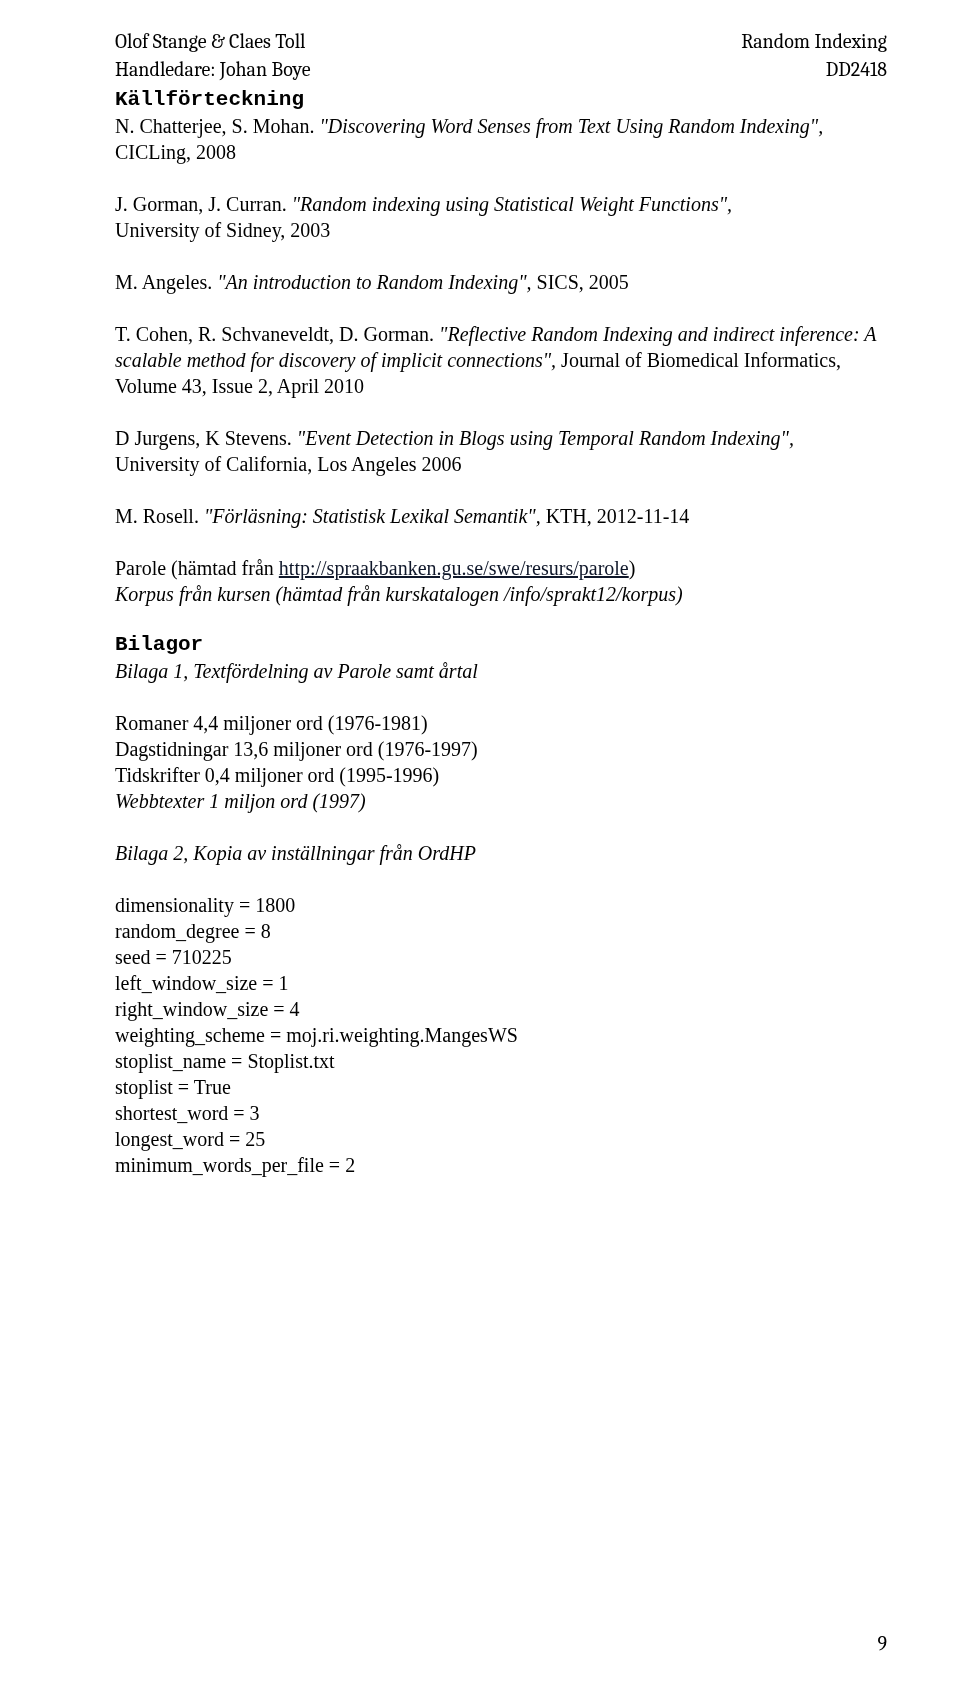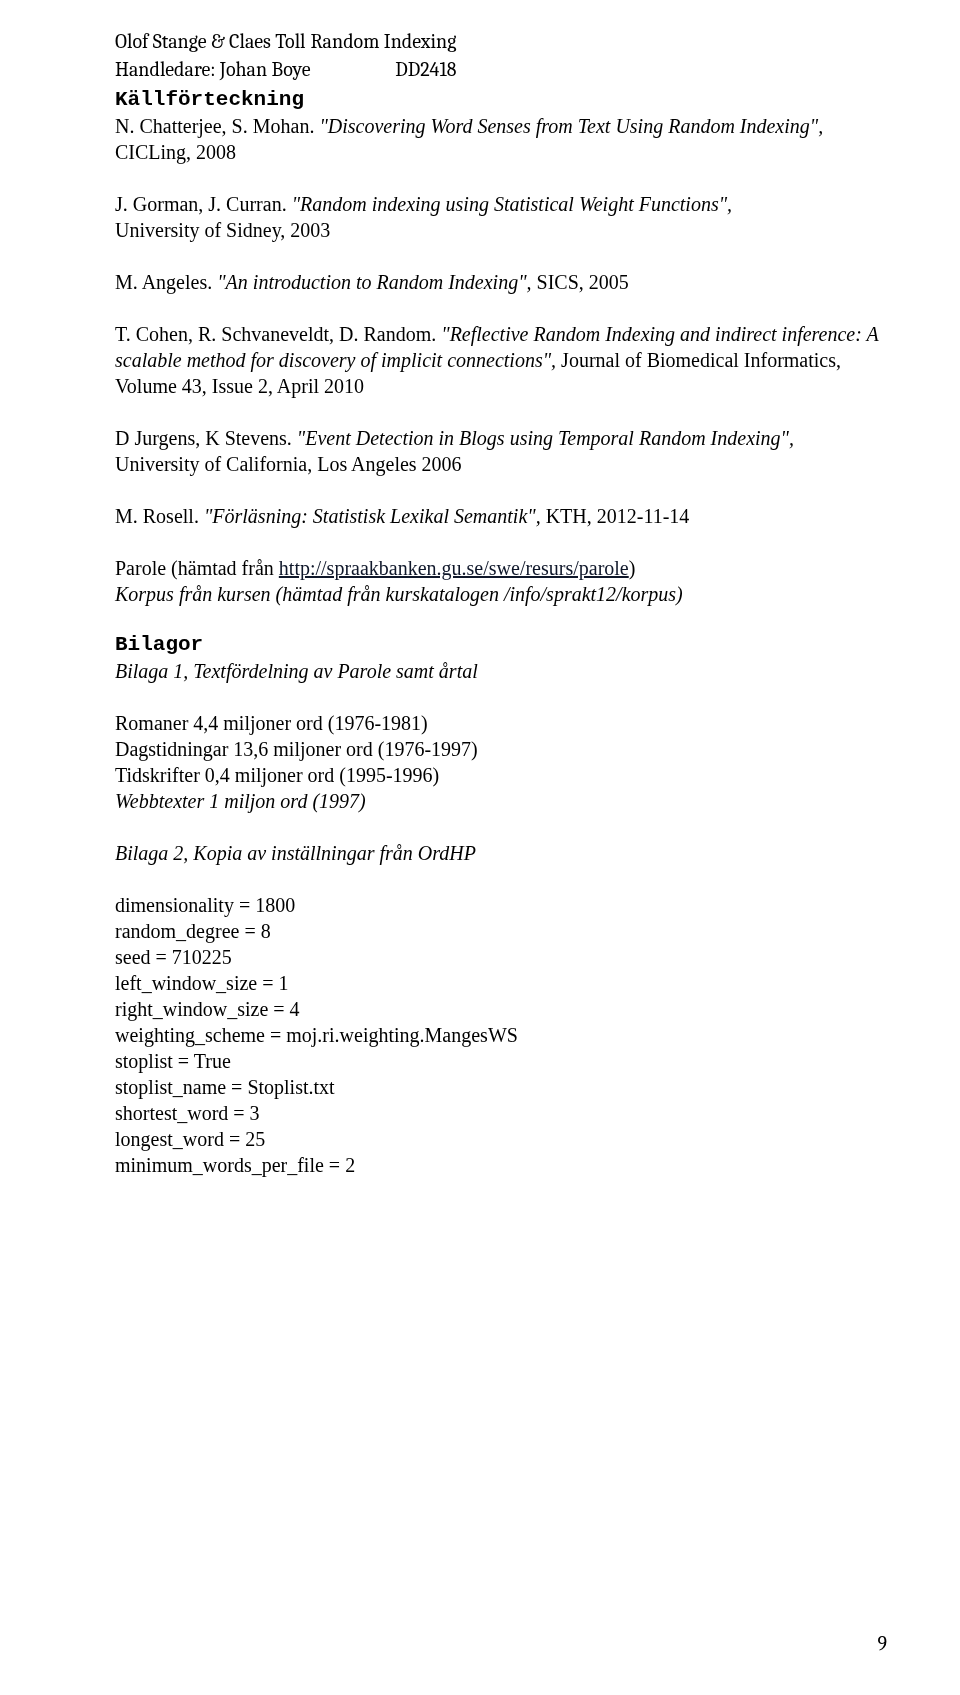"Olof Stange & Claes Toll" .header { justify-content: none -> space-between }
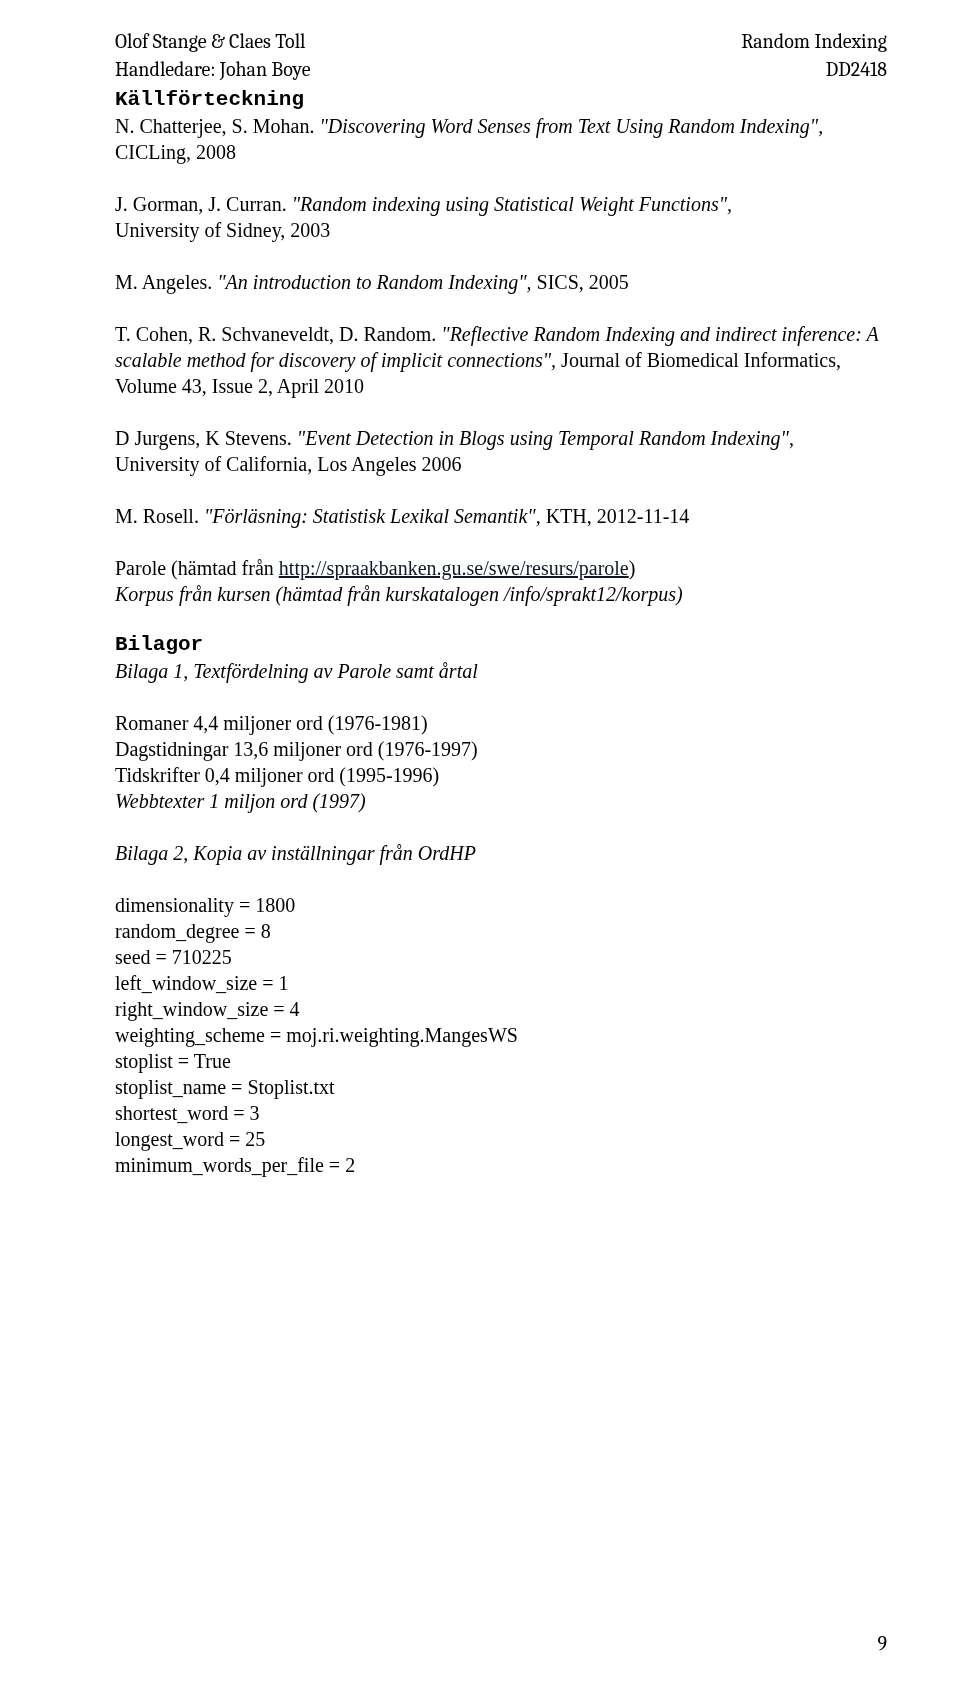"T. Cohen, R. Schvaneveldt, D." span { text: Random -> Gorman }
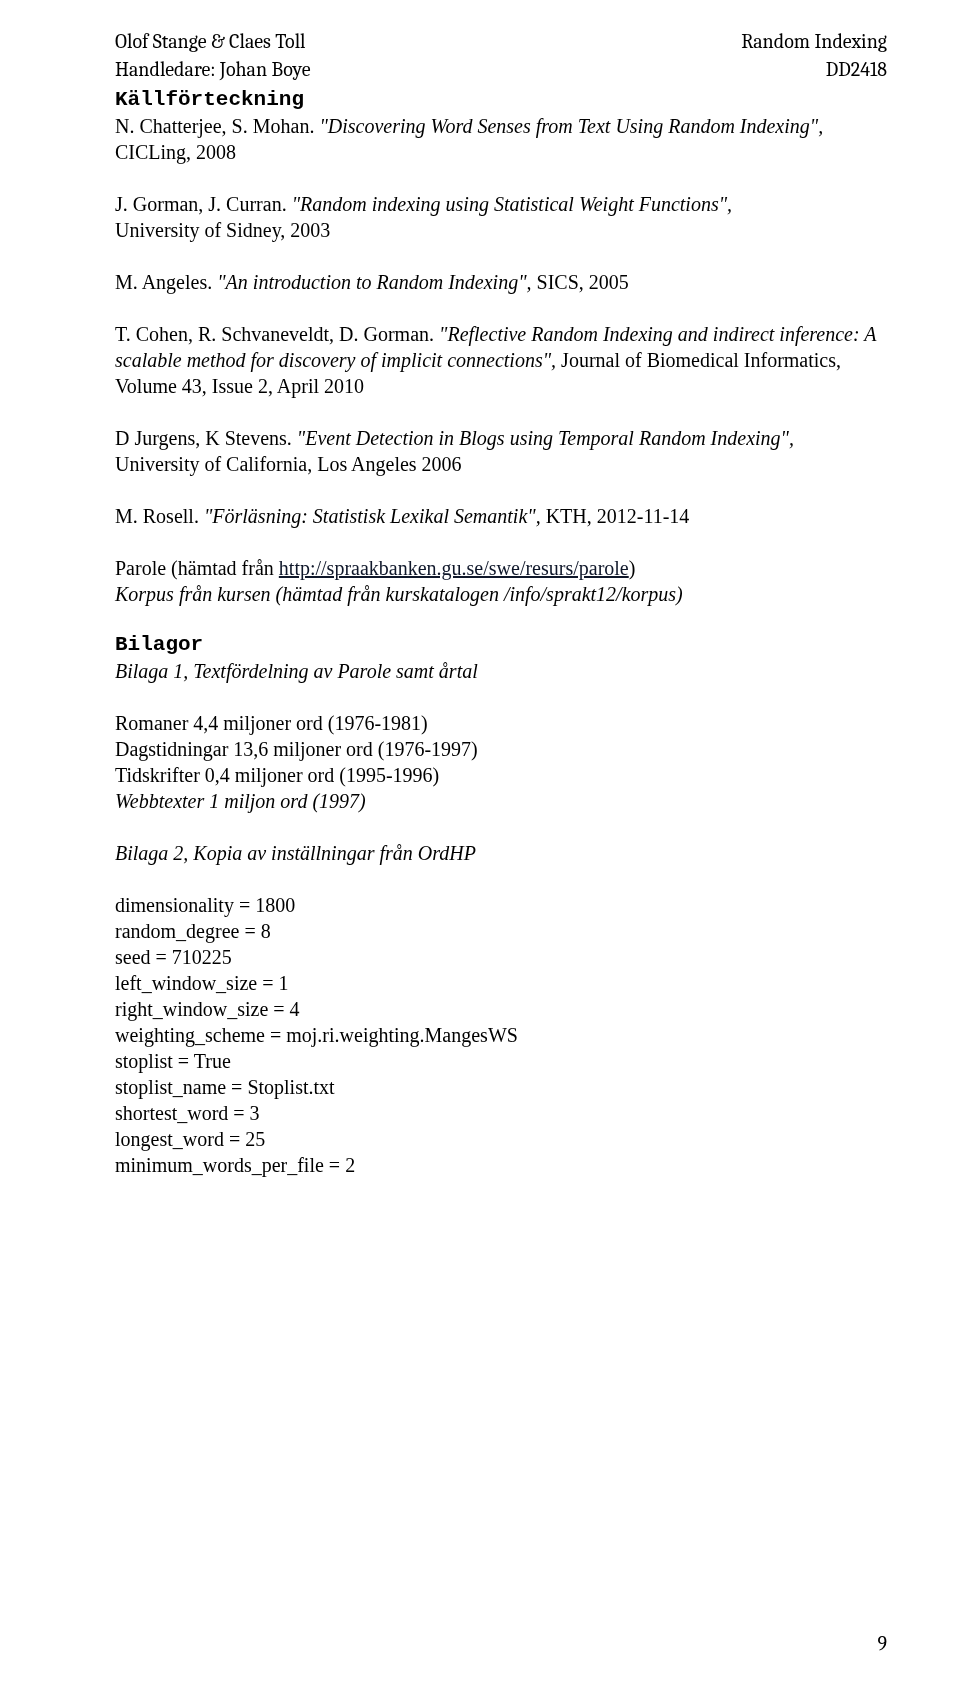"stoplist = True" p.tight { order: before "stoplist_name = Stoplist.txt" -> after "stoplist_name = Stoplist.txt" }
